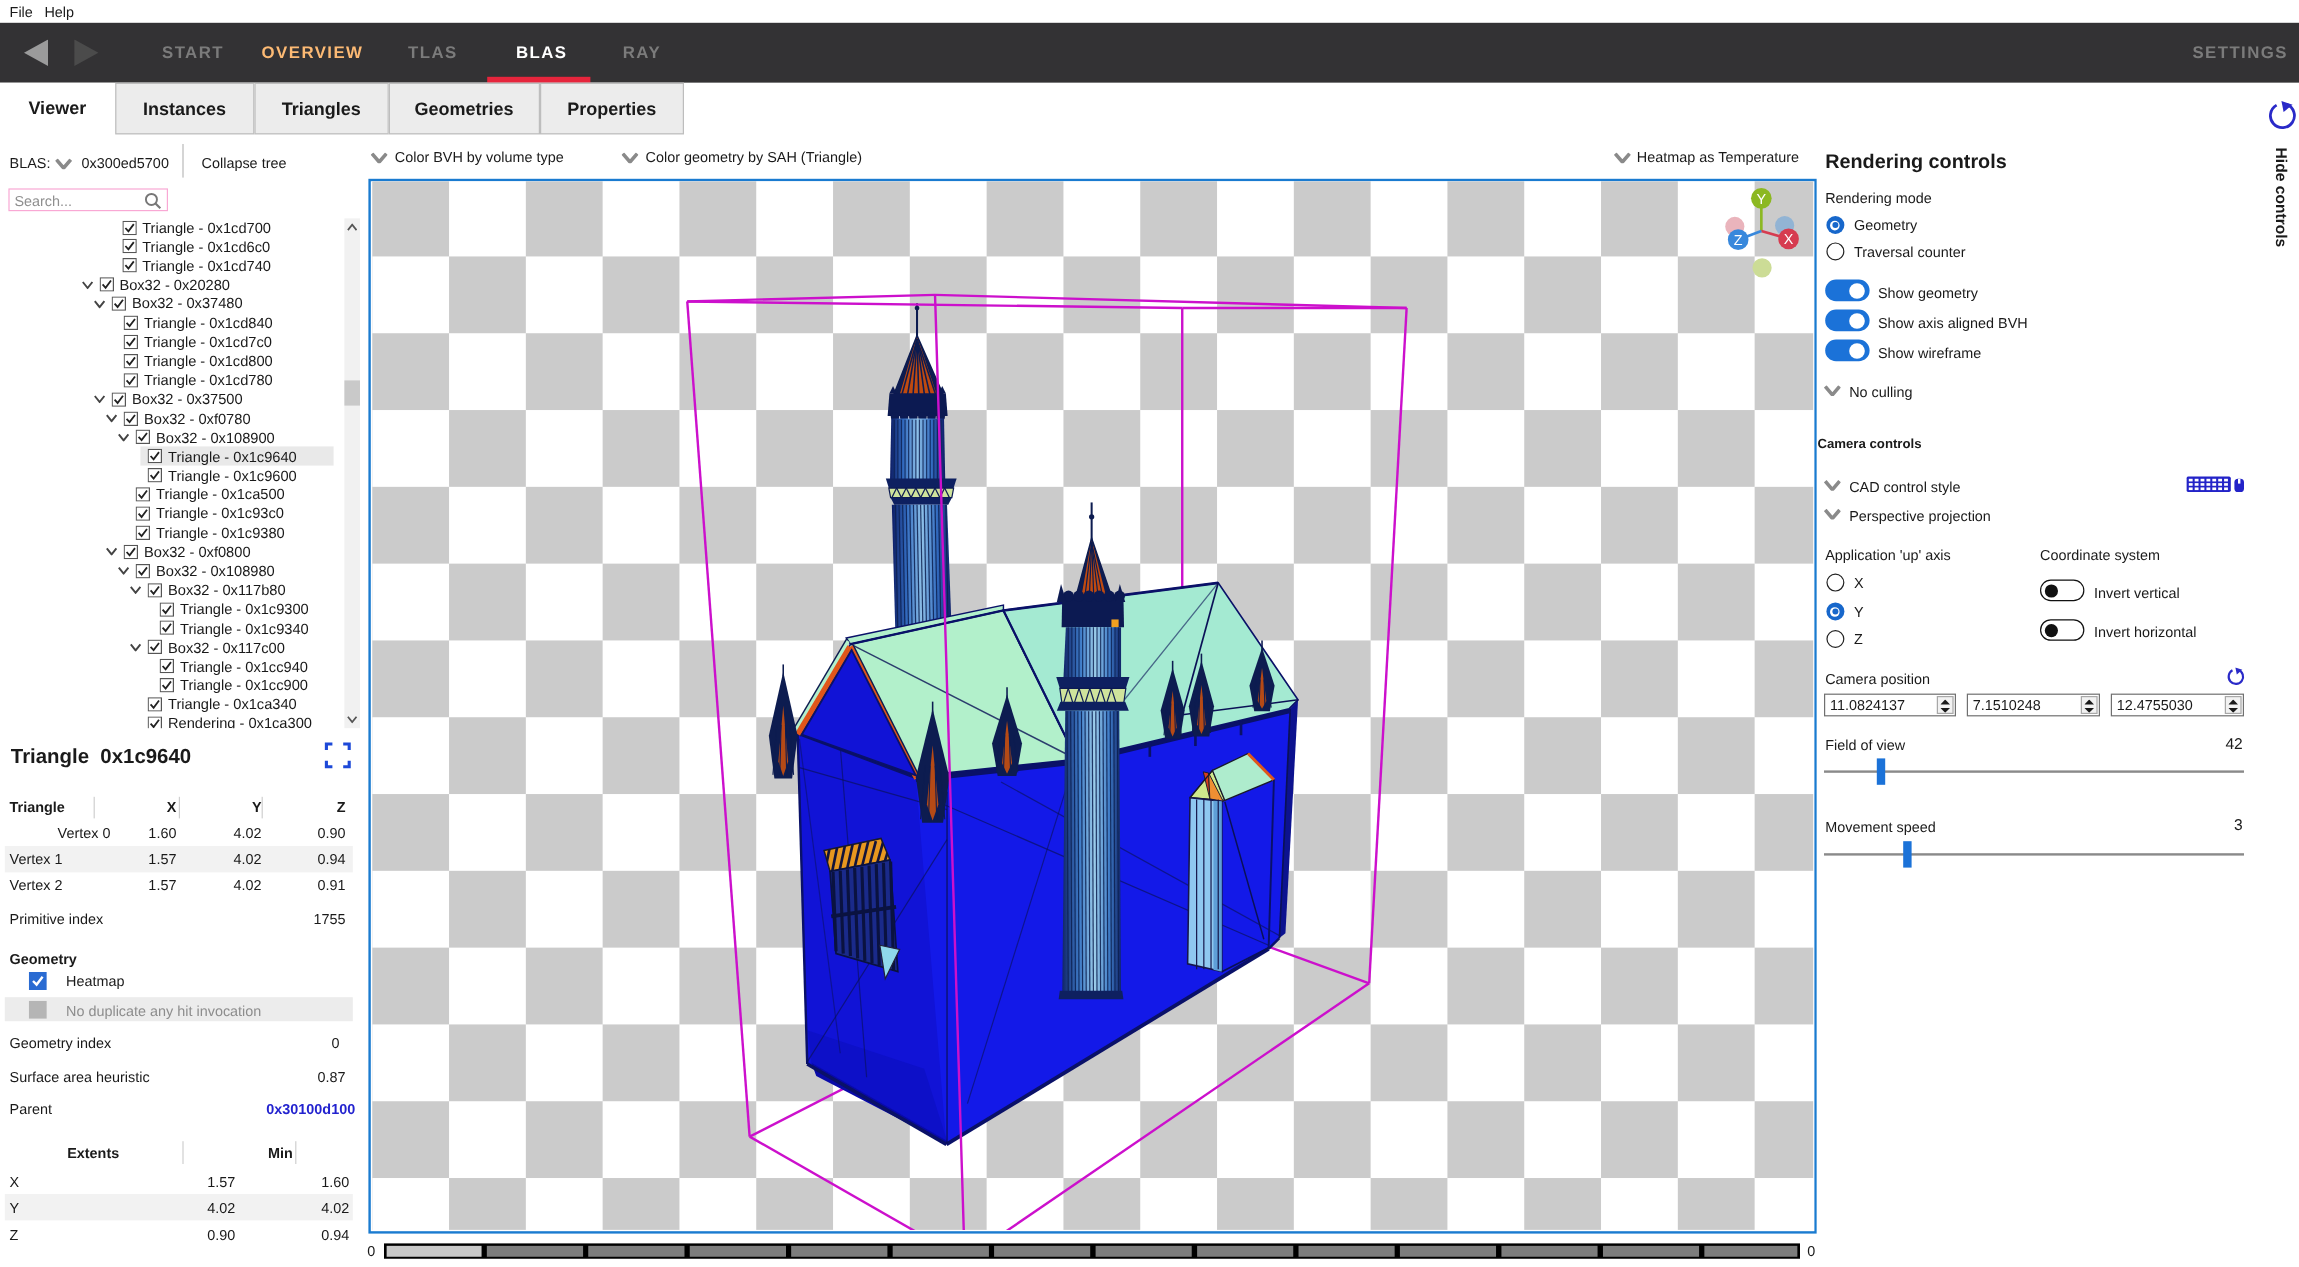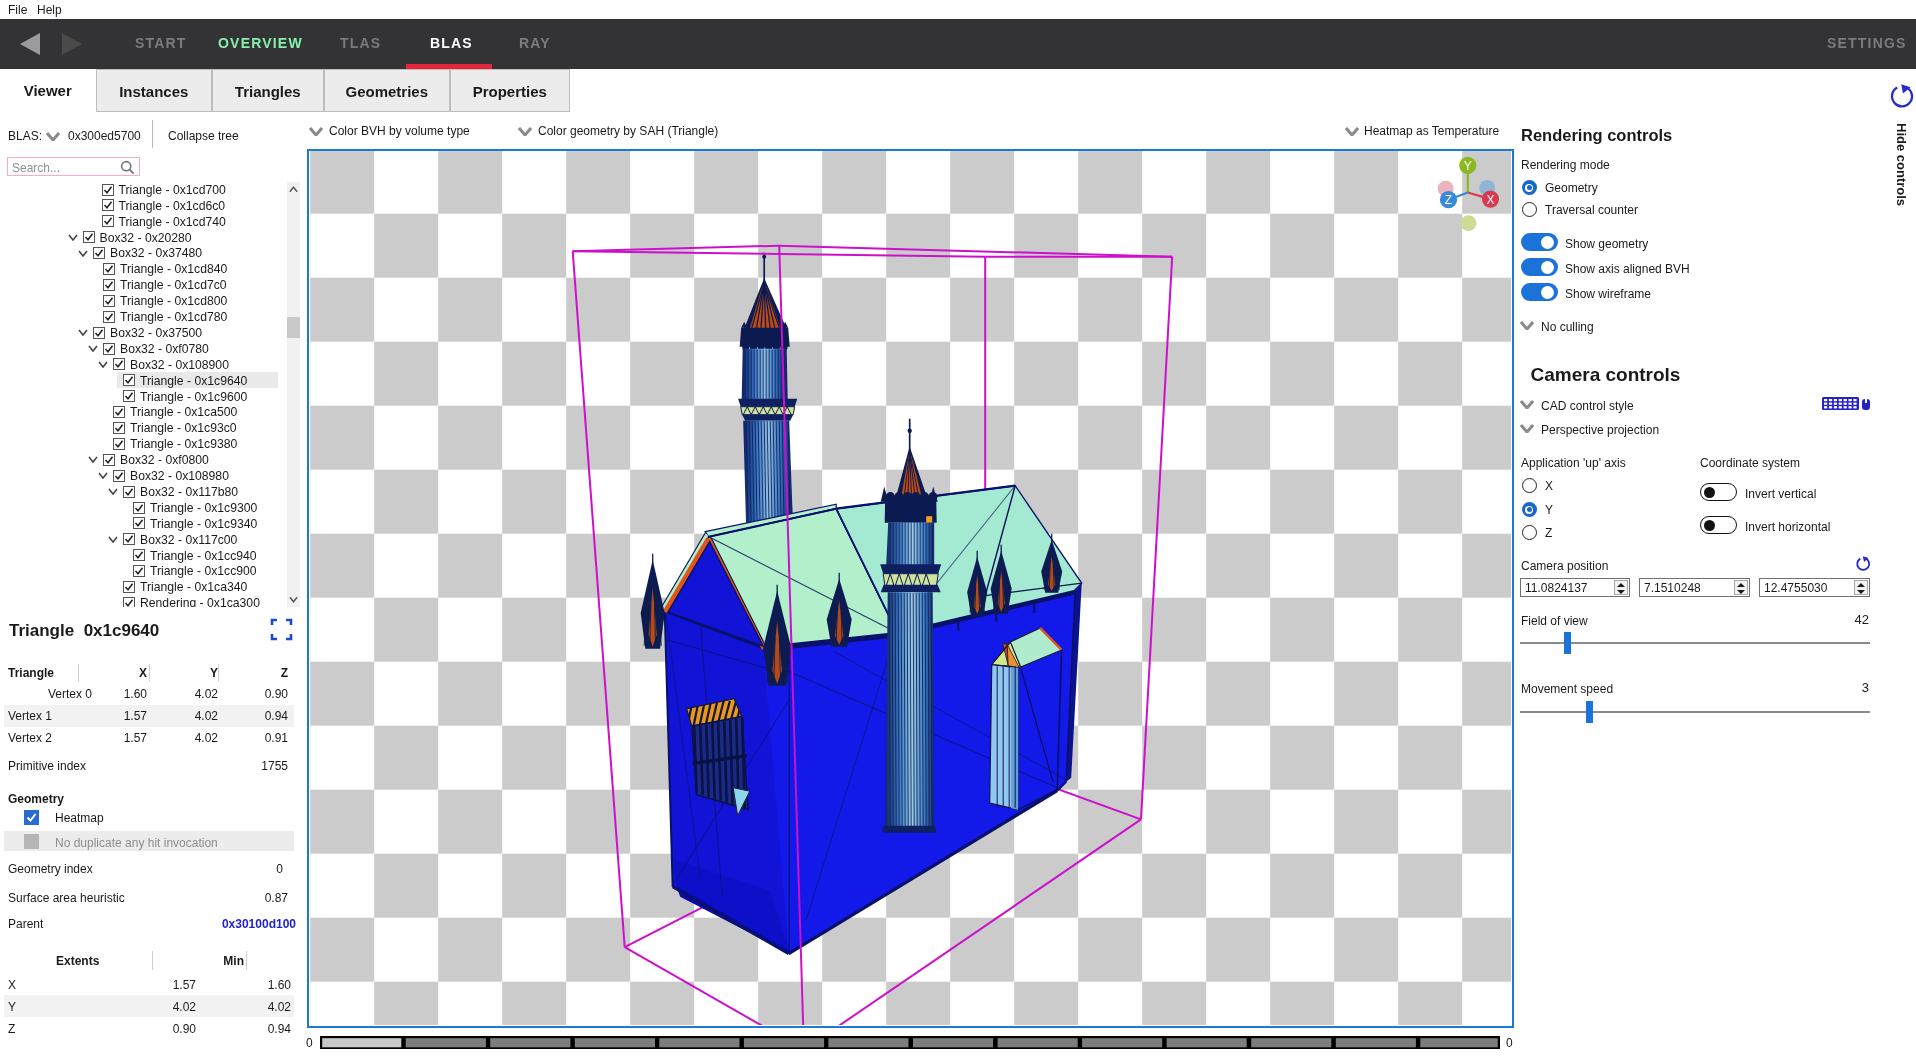"OVERVIEW" span.abs { color: #86efac -> #fdba74 }
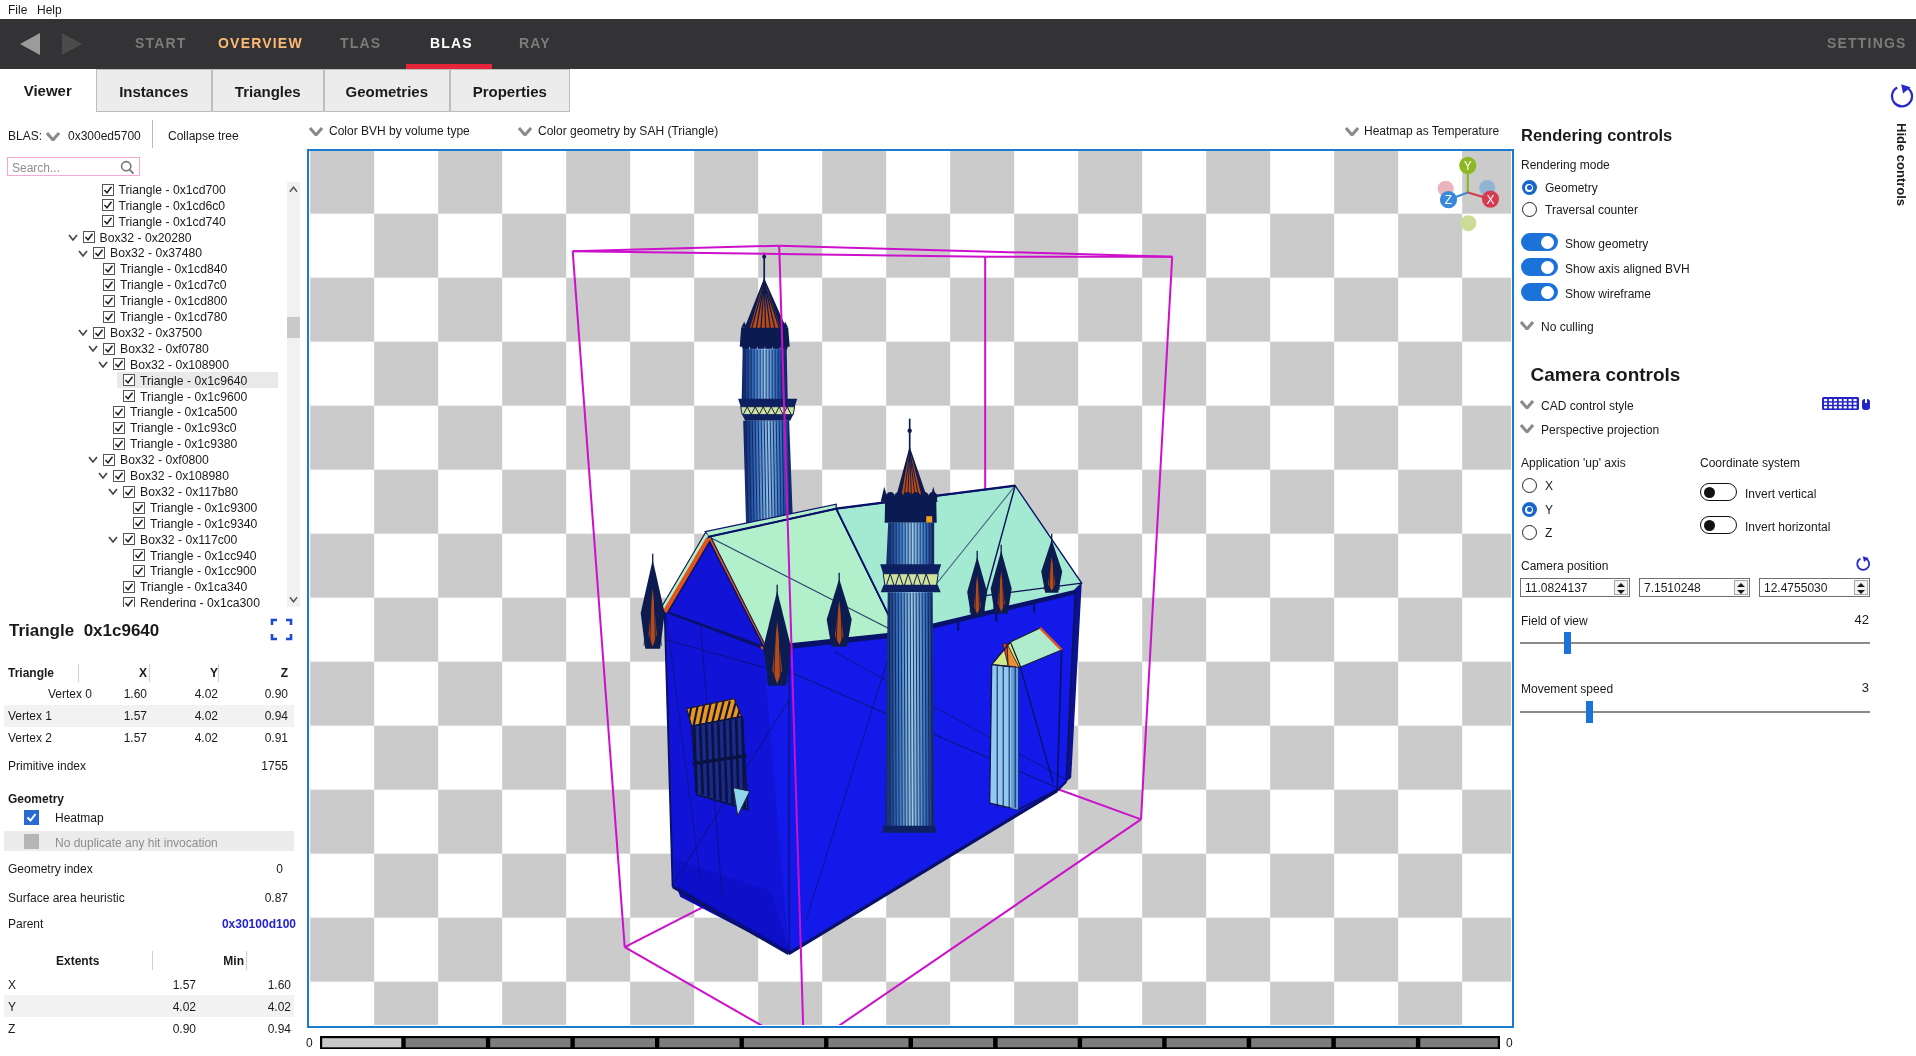"Camera controls" span.abs { font-size: 19px -> 11px; left: 17px -> 1px }
